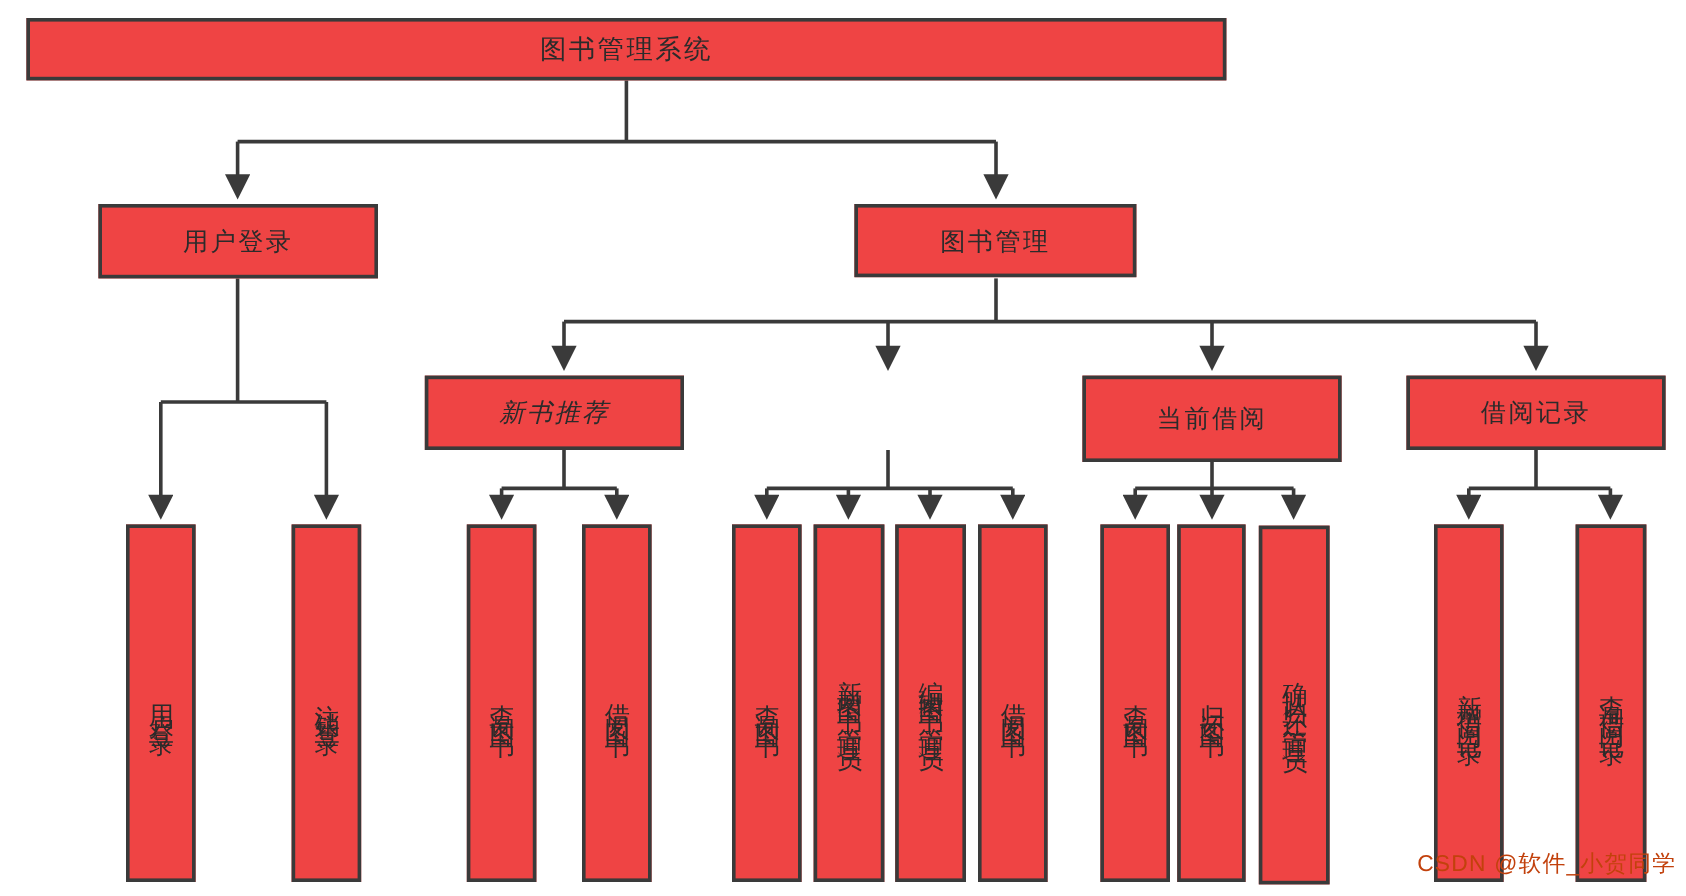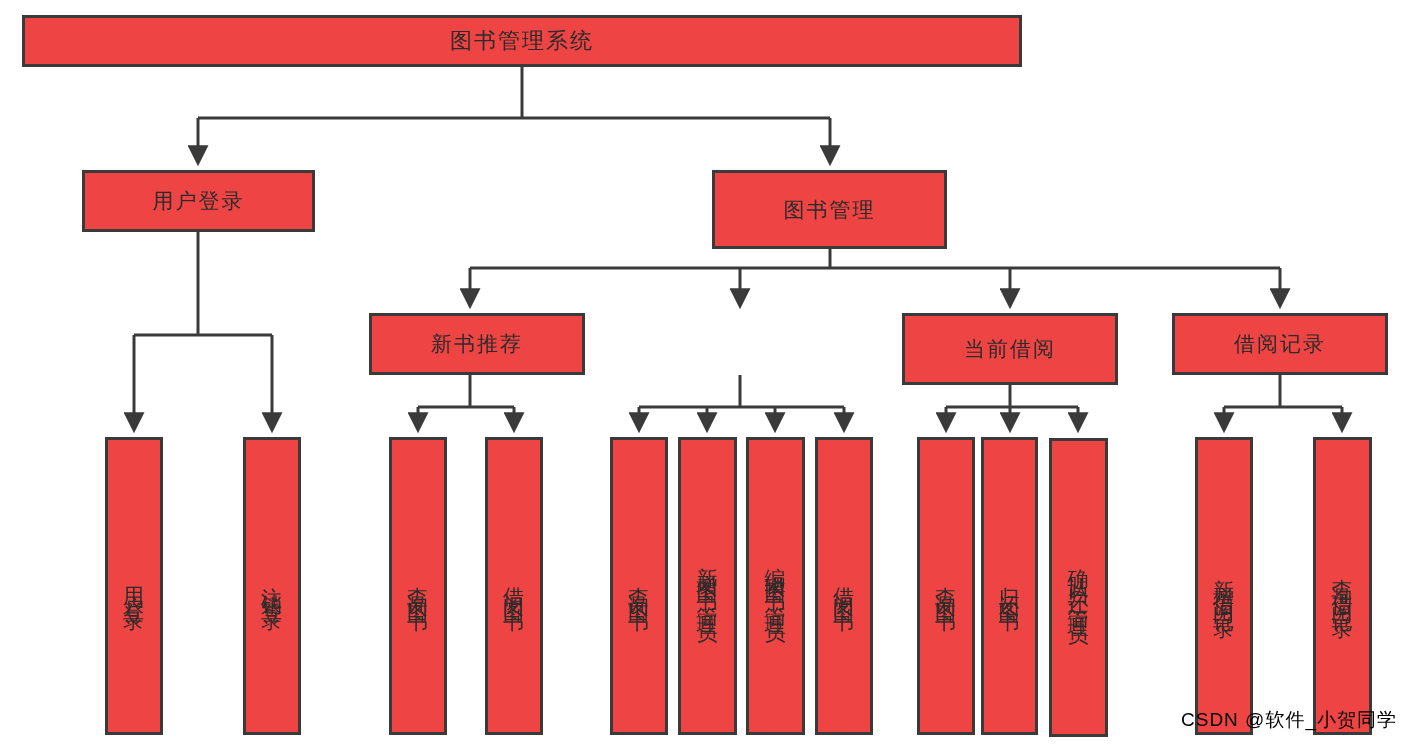"图书管理" div.box { height: 79px -> 61px }
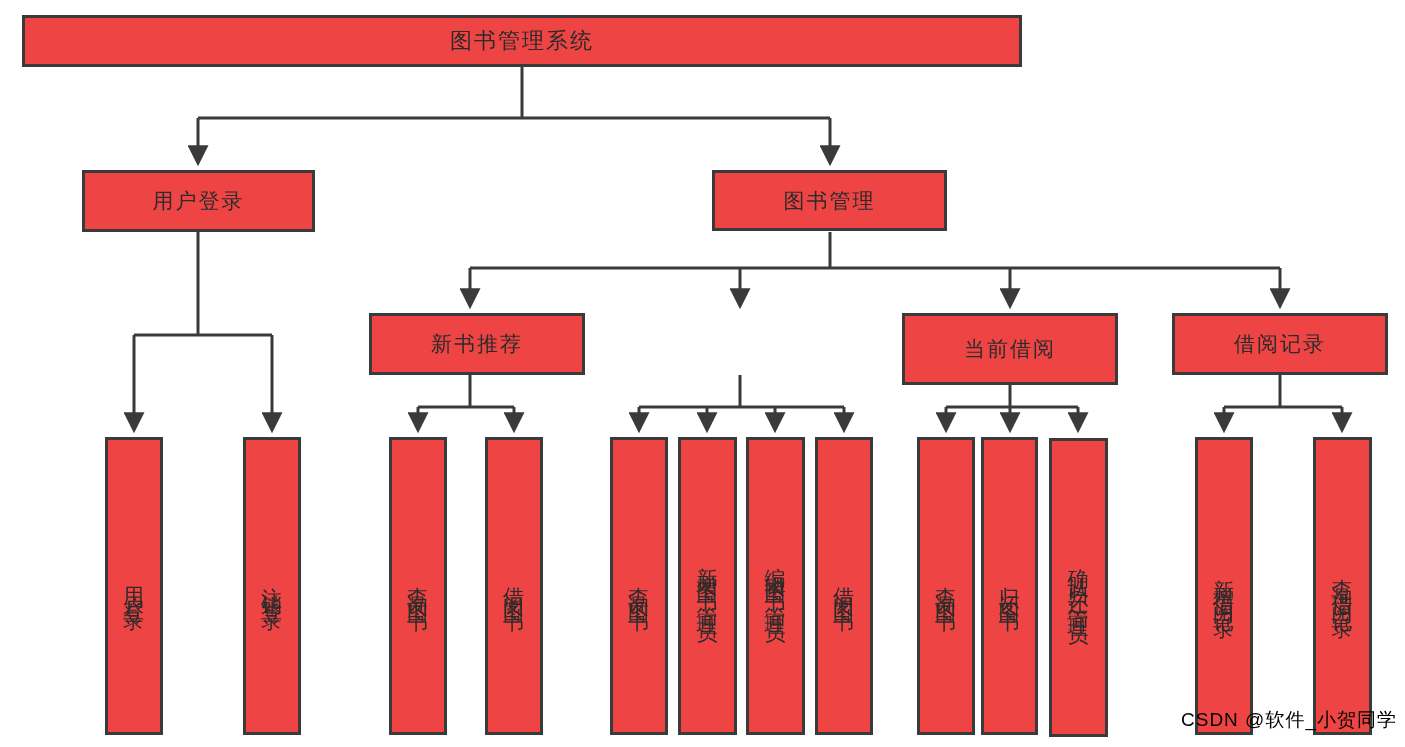"新书推荐" div.box { font-style: none -> italic; left: 369px -> 354px }
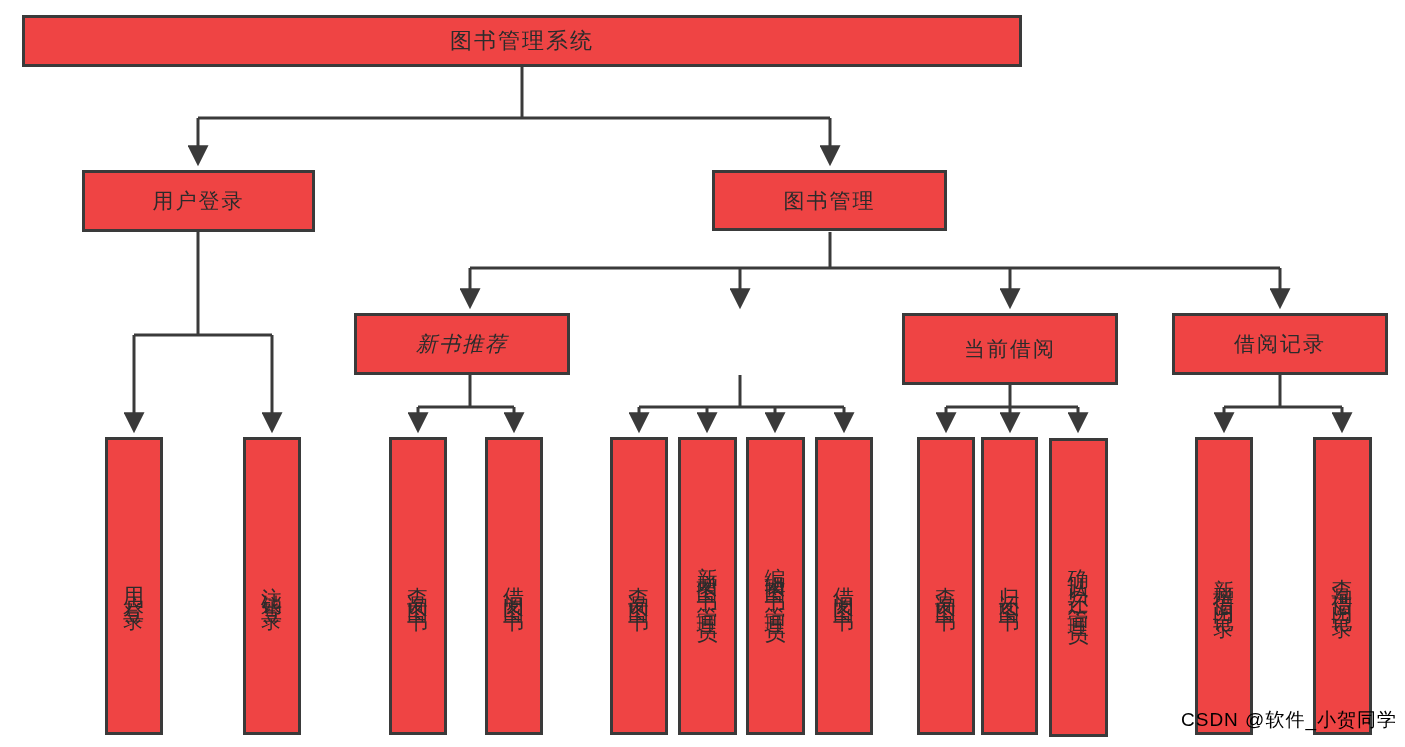"CSDN @软件_小贺同学" .watermark { color: #000000 -> #c2410c }
